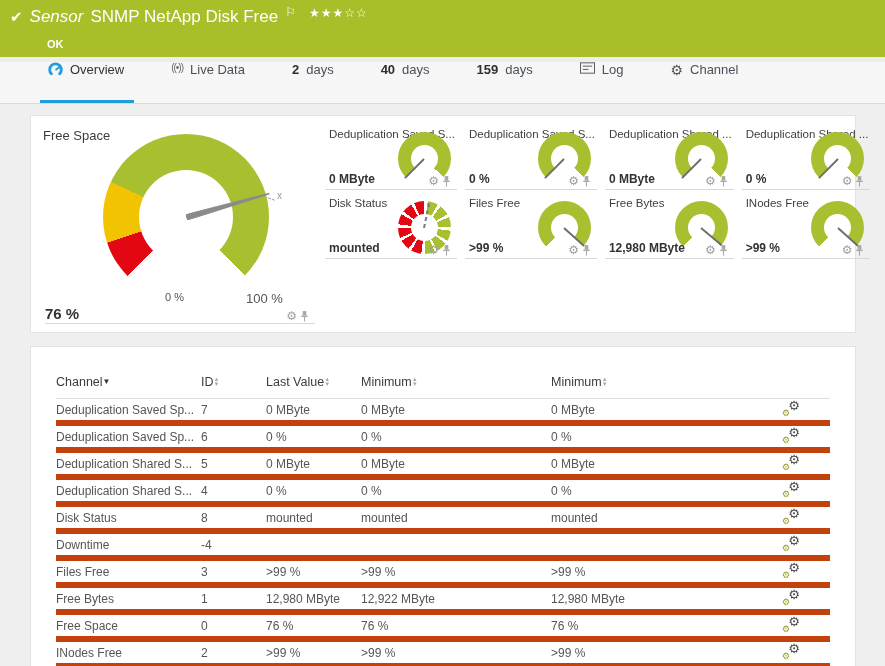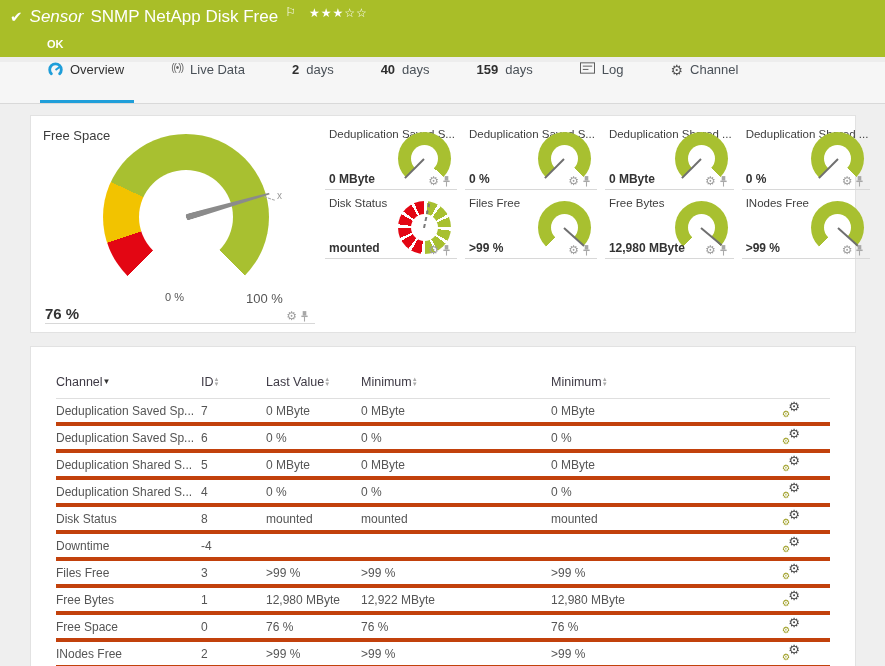"Deduplication Saved Sp..." .trow { border-bottom: 4px solid #c2410c -> 6px solid #c2410c }
